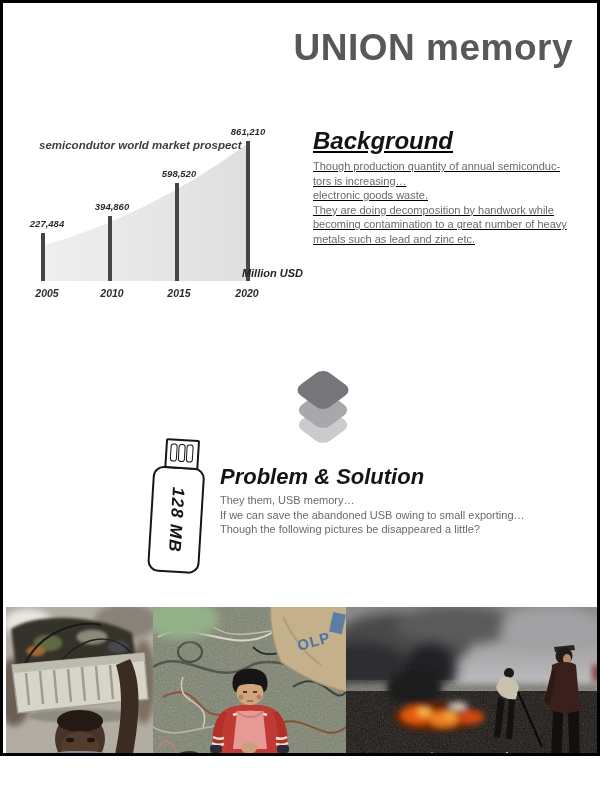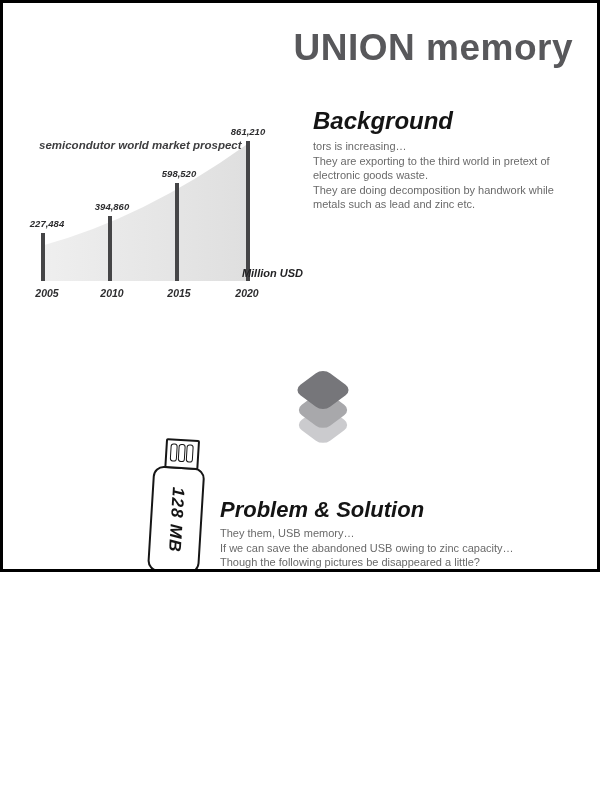"UNION memory" #page { height: 572px -> 756px }
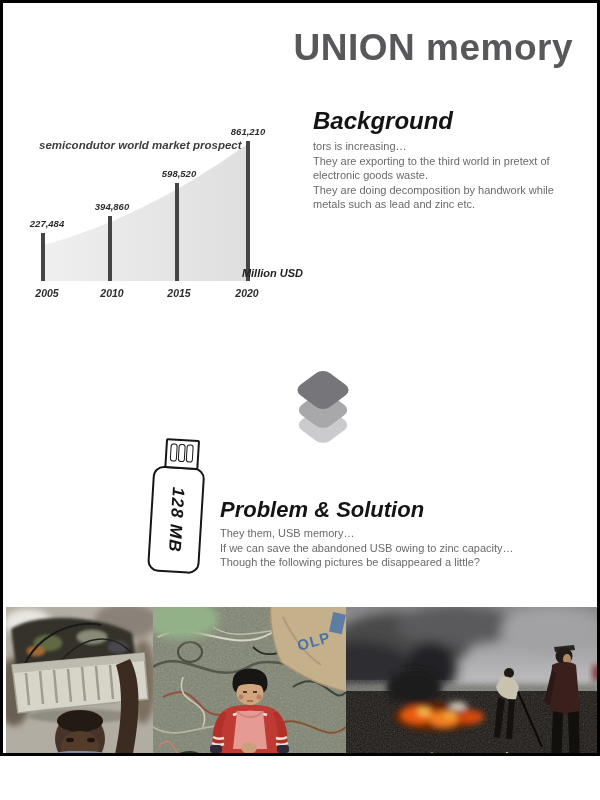"Background" .sec-bg { text-decoration: none -> underline; top: 104px -> 124px }
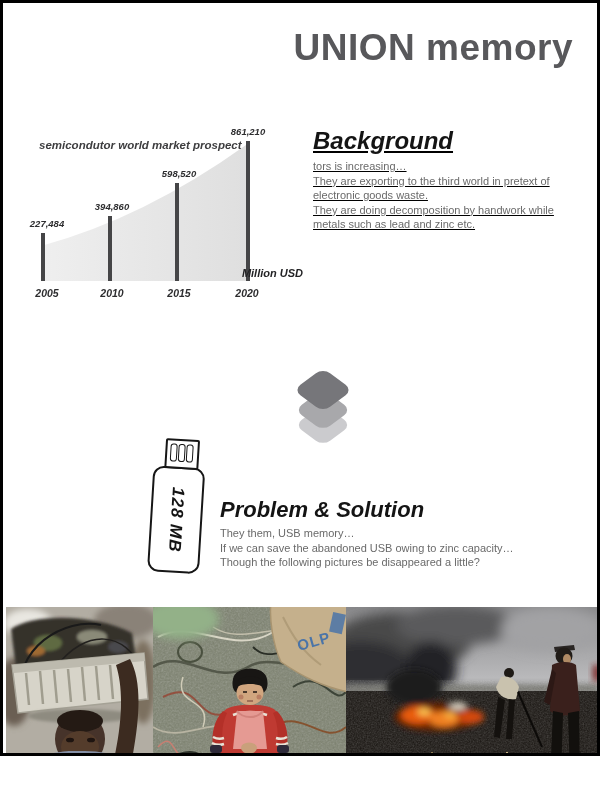"Though production quantity of annual" div.sec-line { html: none -> <div>Though production quantity of annual semiconduc-</div> }
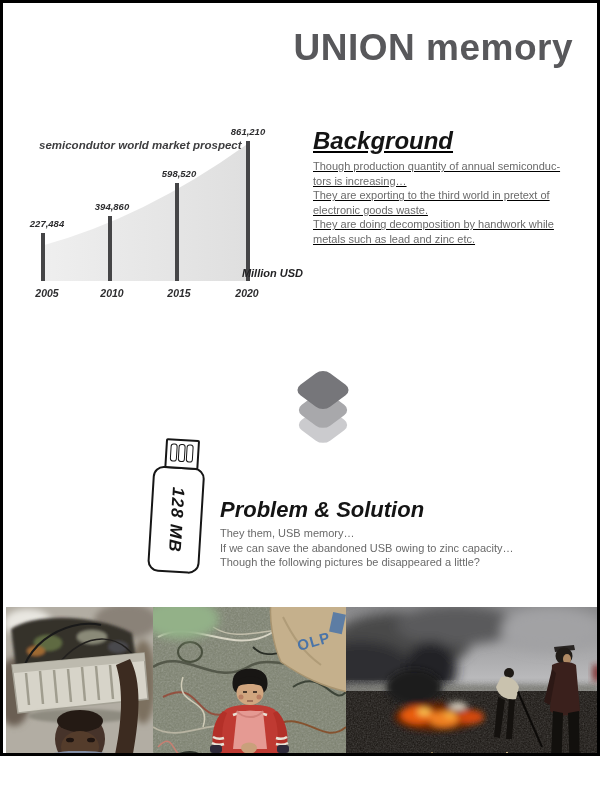"They are exporting to the" div.sec-line { html: <div>They are exporting to the third world in pretext of</div> -> none }
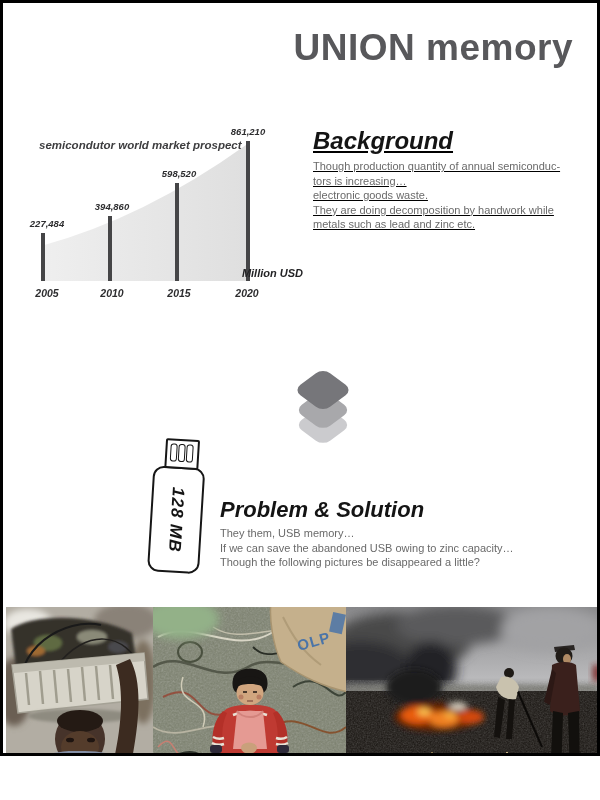"becoming contamination to a great" div.sec-line { html: none -> <div>becoming contamination to a great number of heavy</div> }
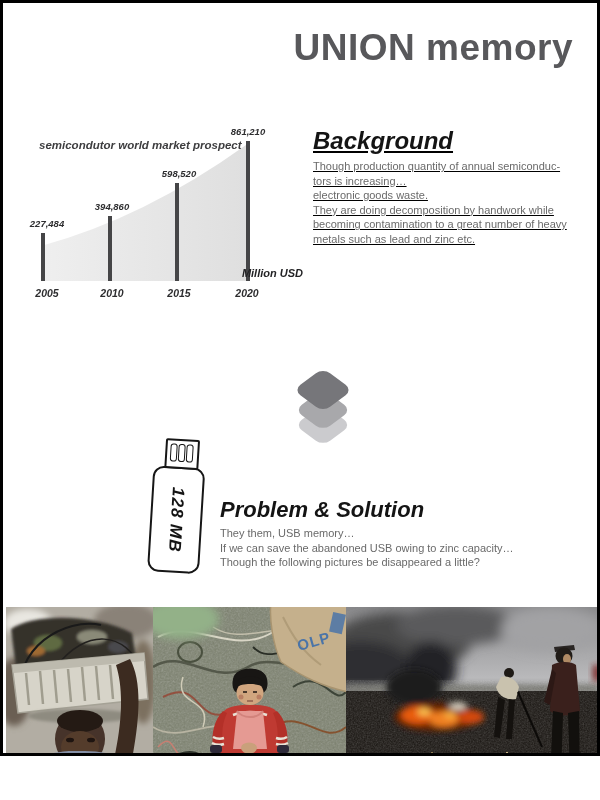"Problem & Solution" .sec-pb { top: 494px -> 461px }
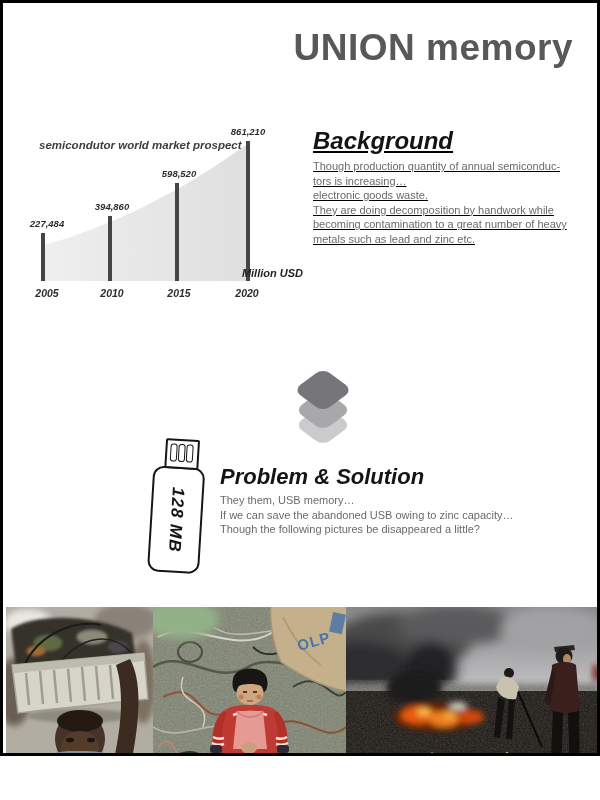"If we can save the" div.sec-line { text: zinc capacity -> small exporting }
